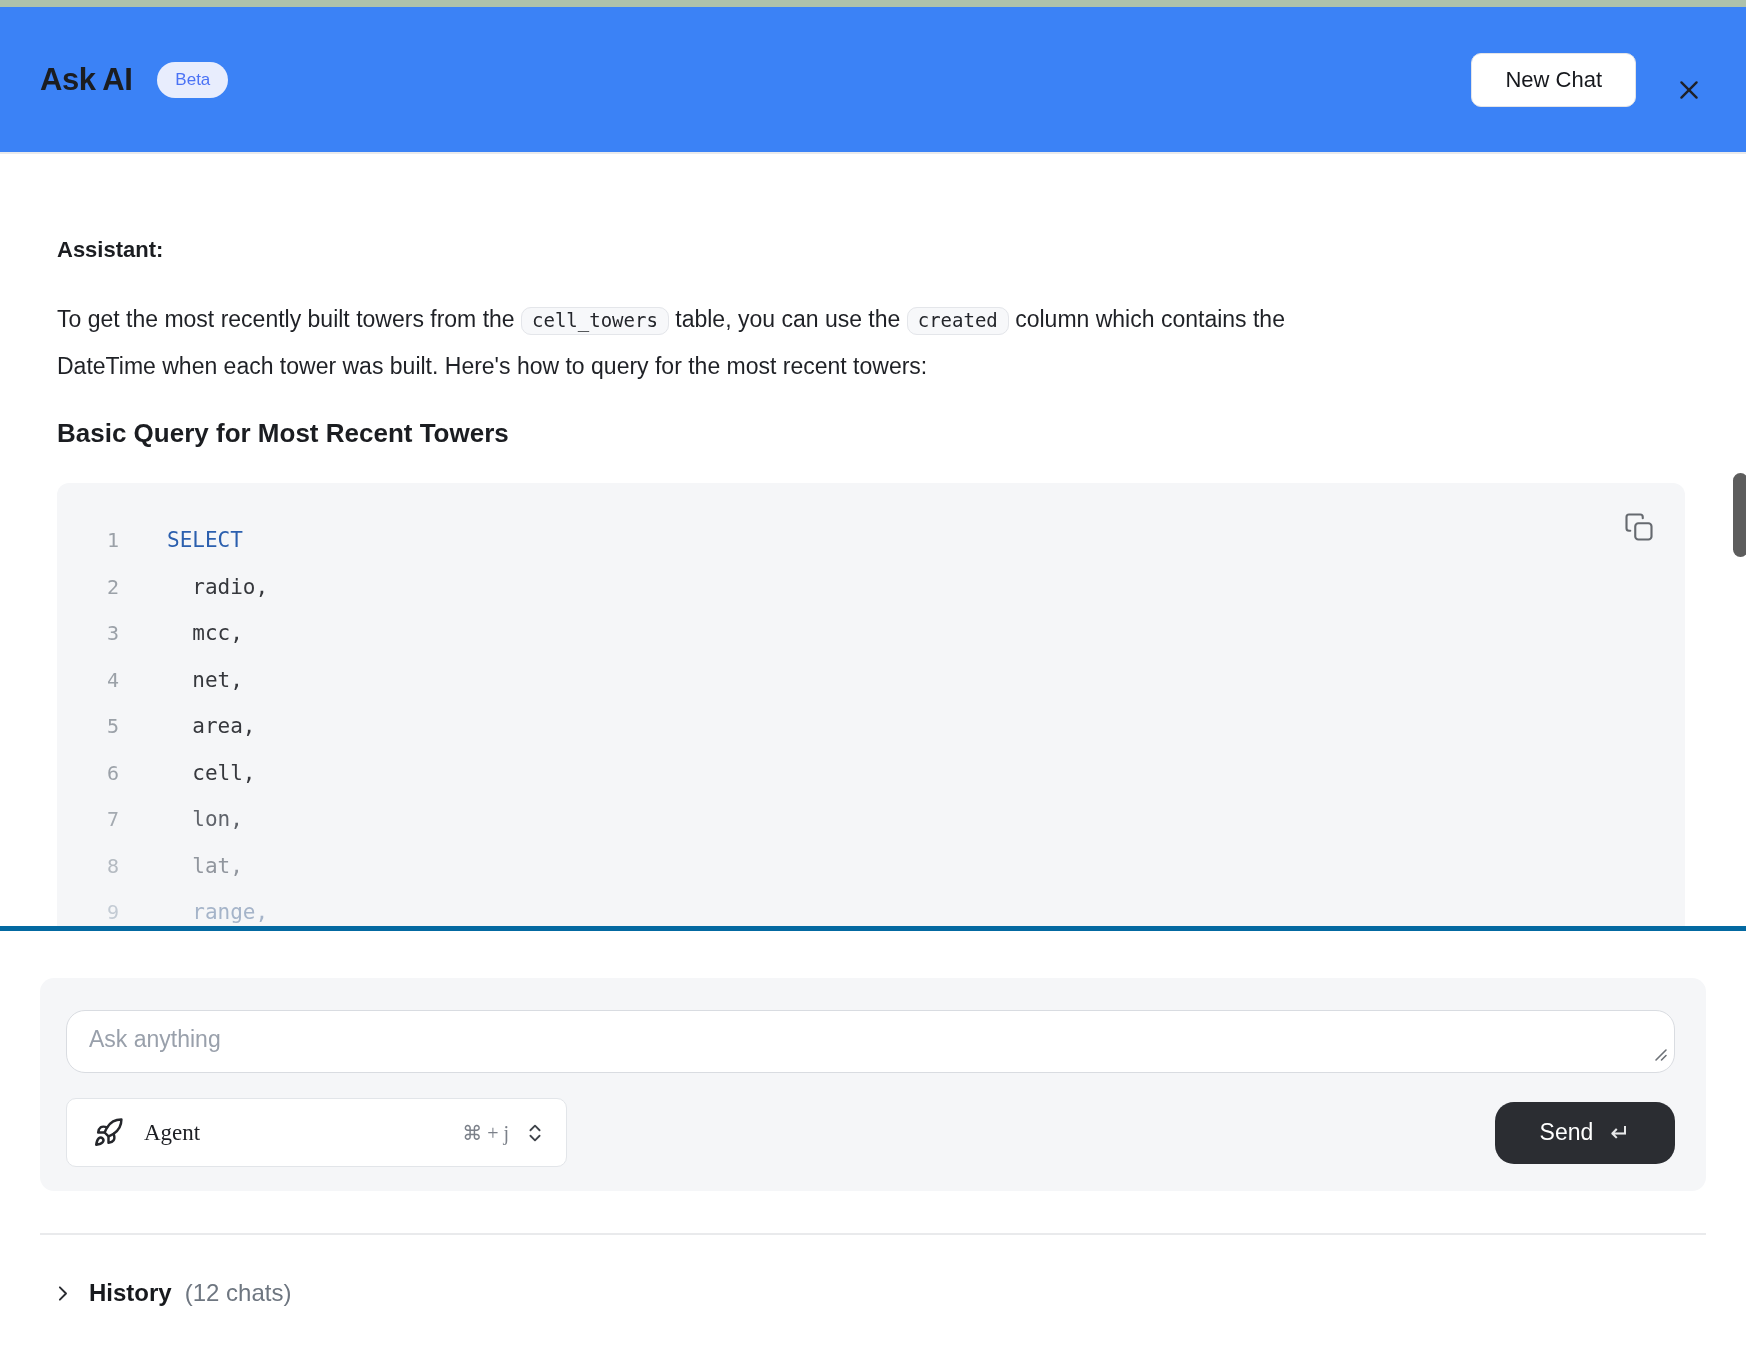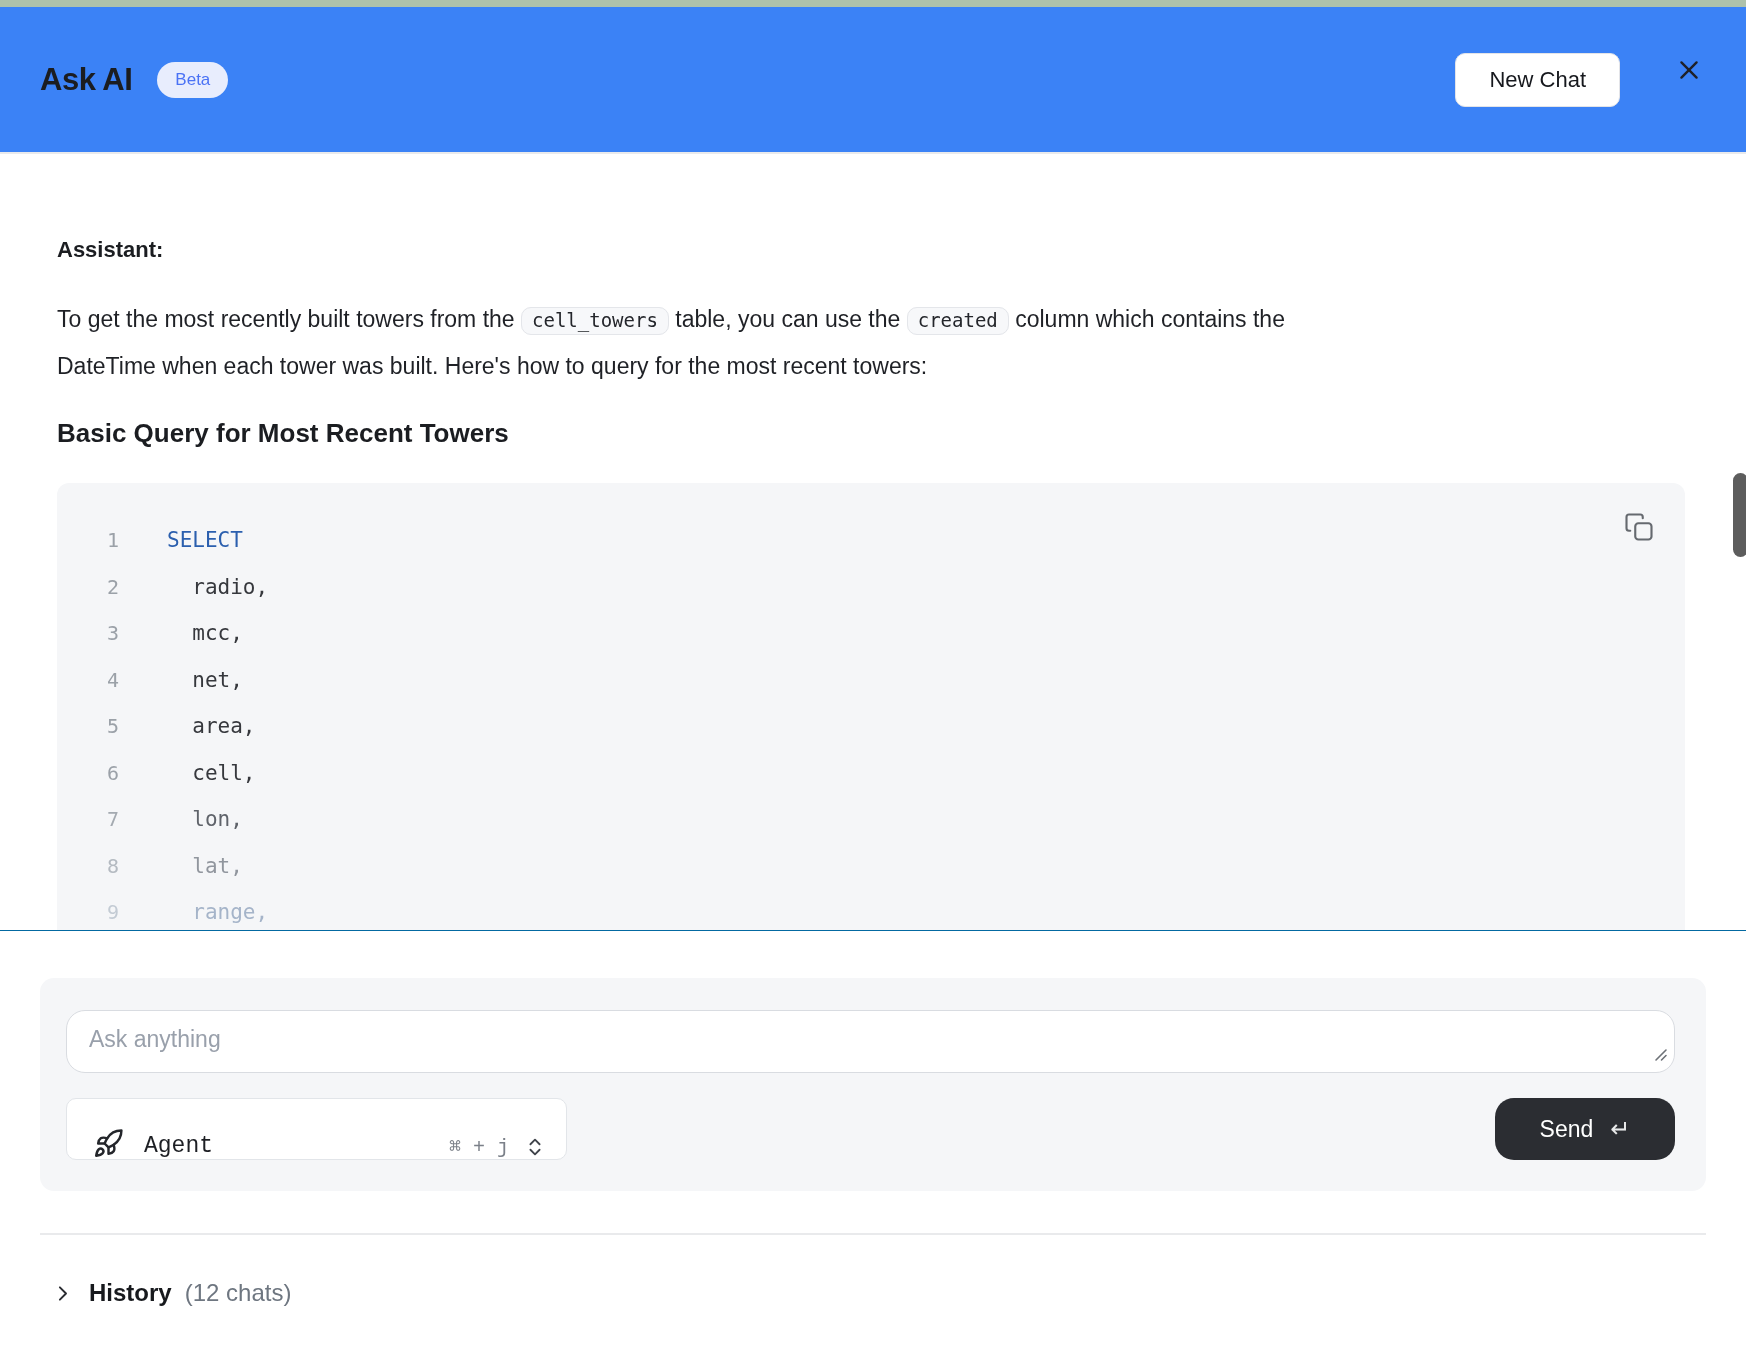"New Chat" .header-right { align-items: flex-start -> flex-end; gap: 52px -> 36px }
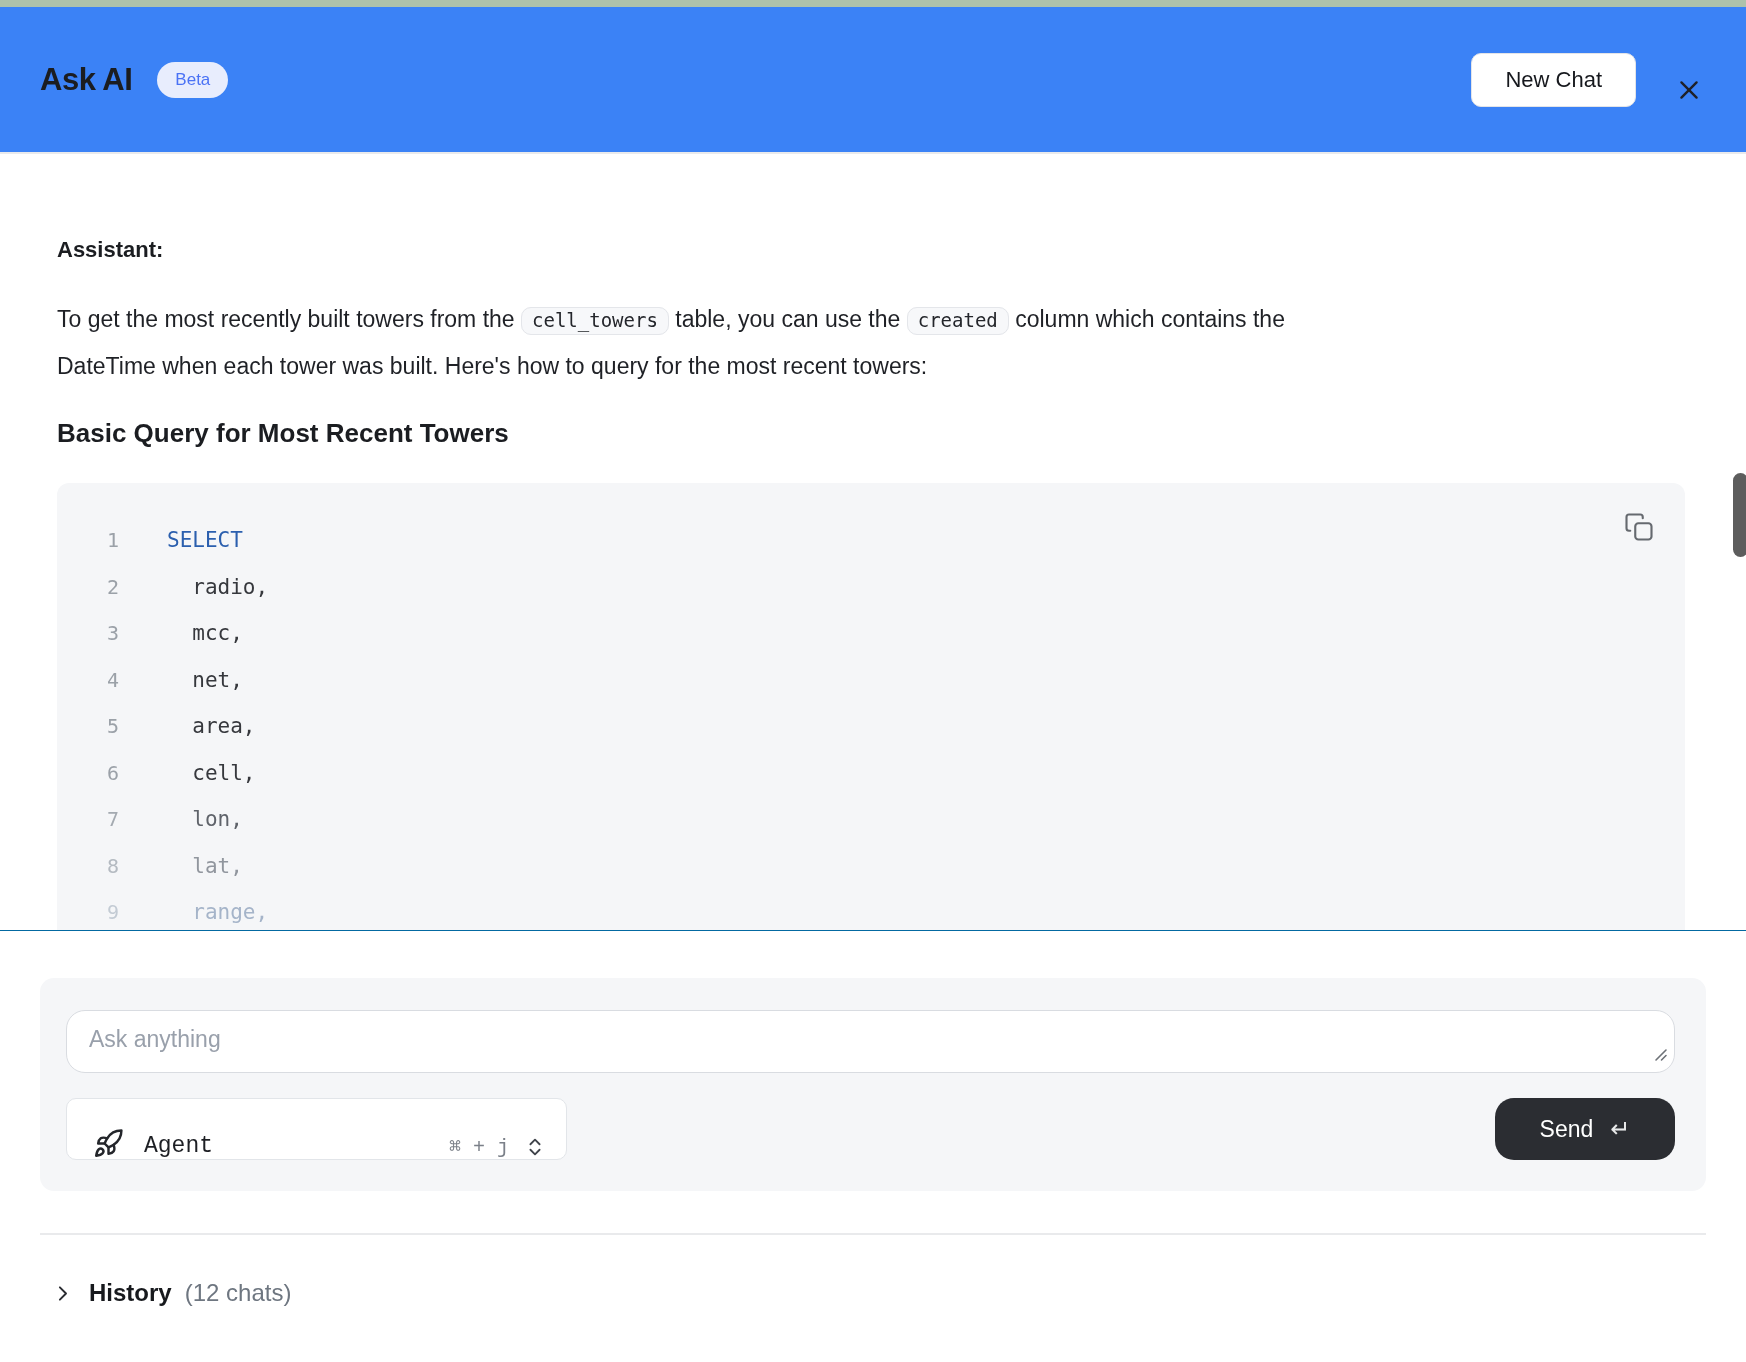"Assistant:" .chat-area { border-bottom: 1px solid #0369a1 -> 5px solid #0369a1 }
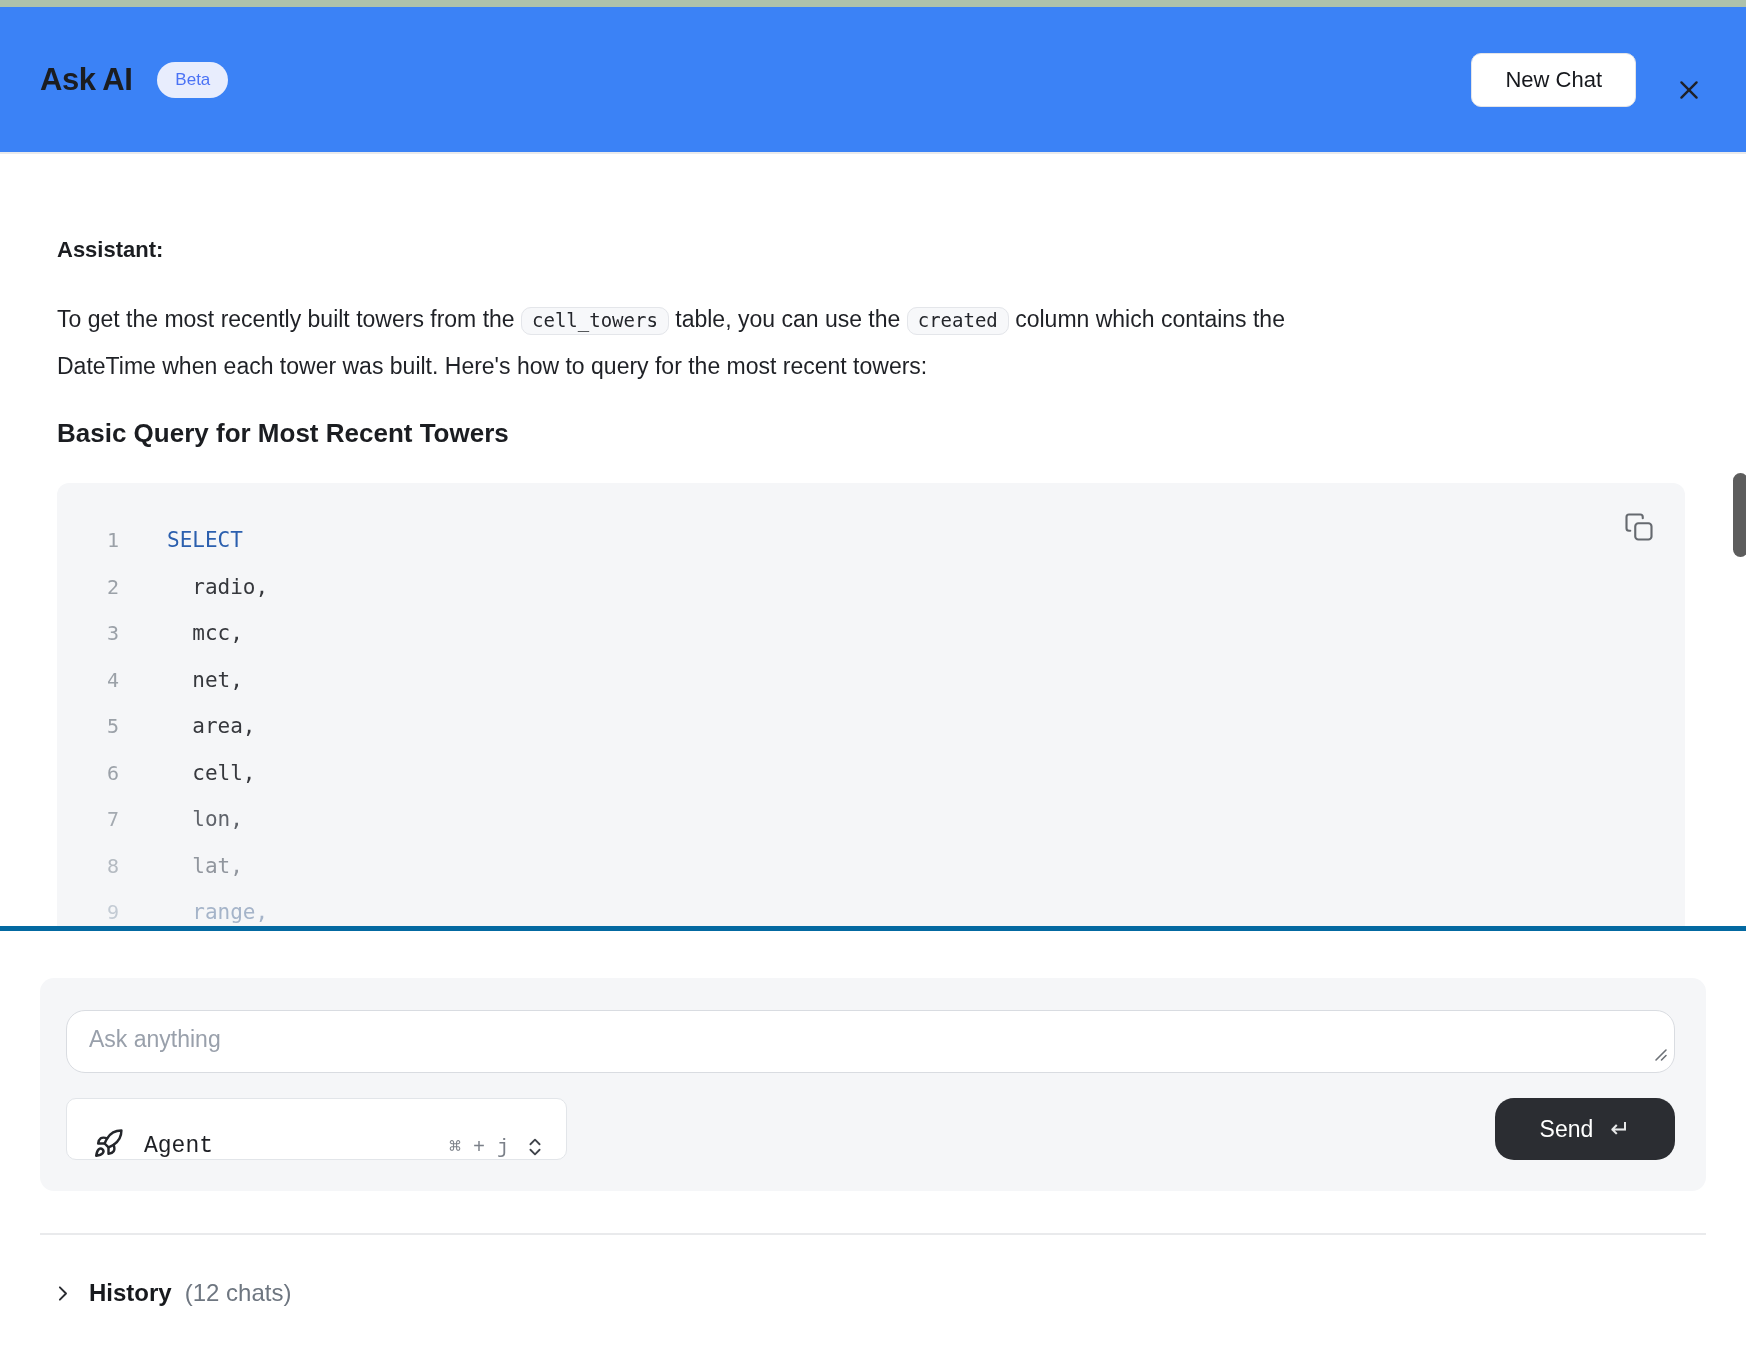"Agent" .mode-select { align-items: flex-end -> center; font-family: Liberation Mono, monospace -> Liberation Serif, serif; height: 62px -> 69px }
